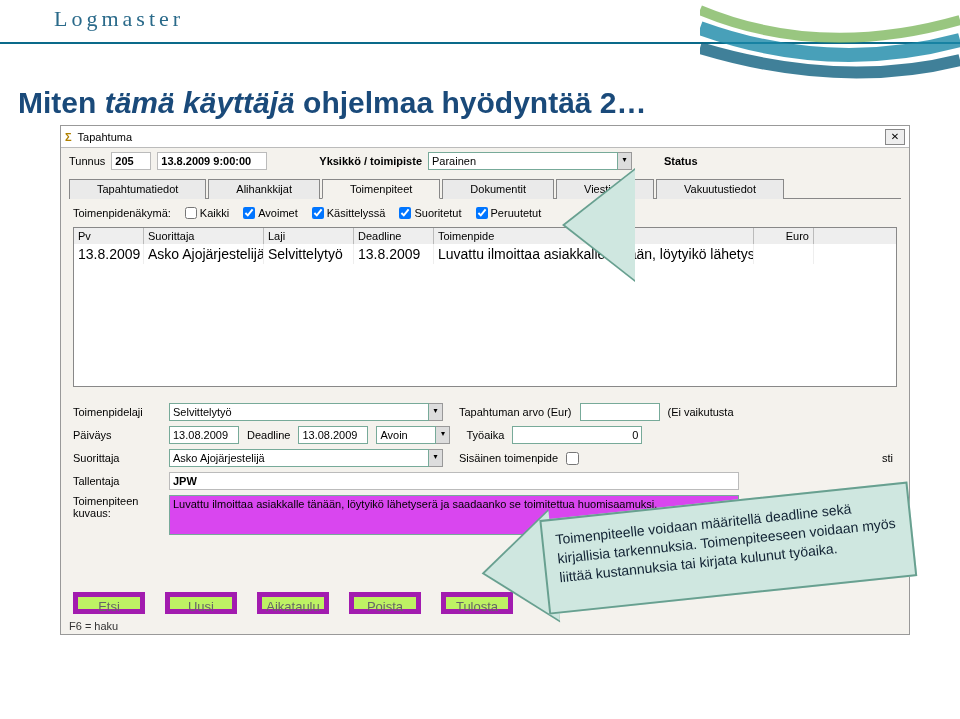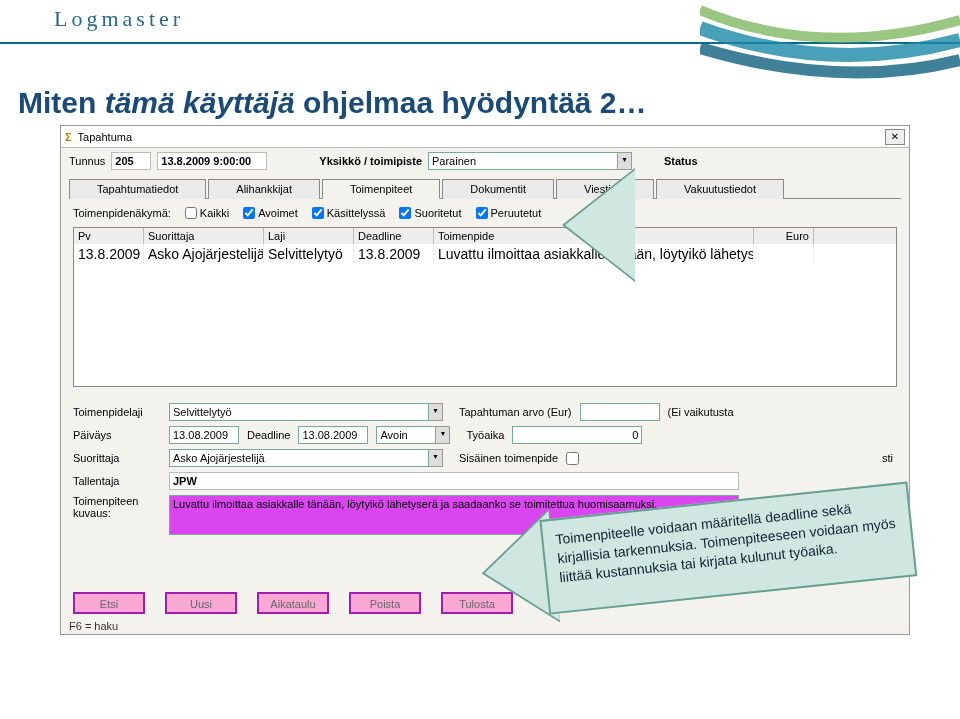"Etsi" .btn { background: #f9a8d4 -> #bef264; border: 2px solid #a21caf -> 5px solid #a21caf; font-size: 11px -> 13px }
